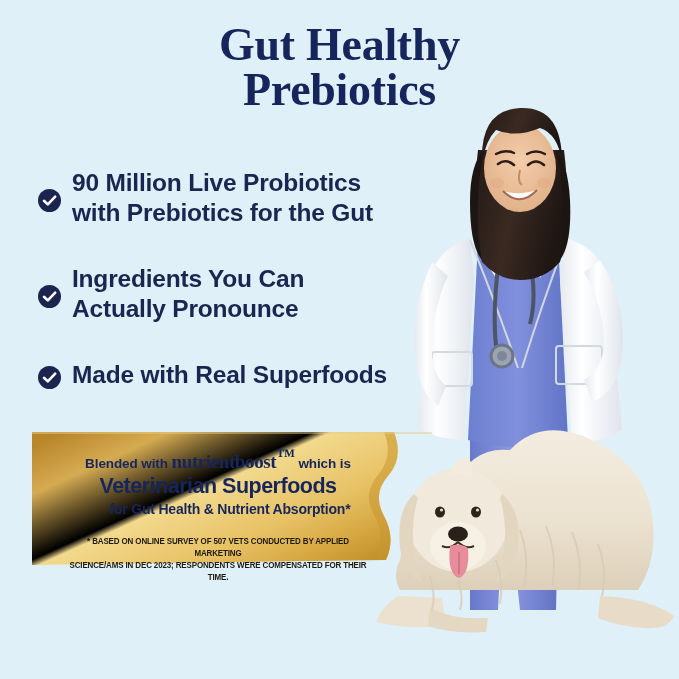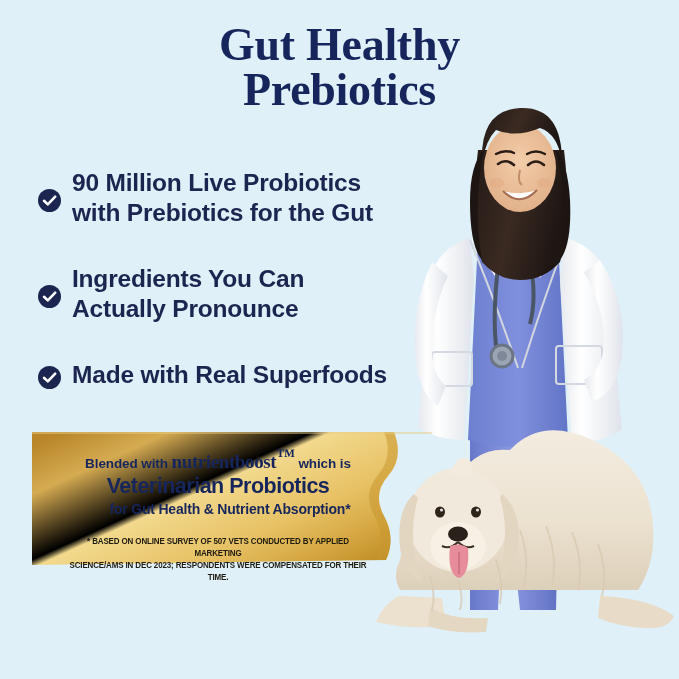"Veterinarian Probiotics" div.bn-line2 { text: Probiotics -> Superfoods }
